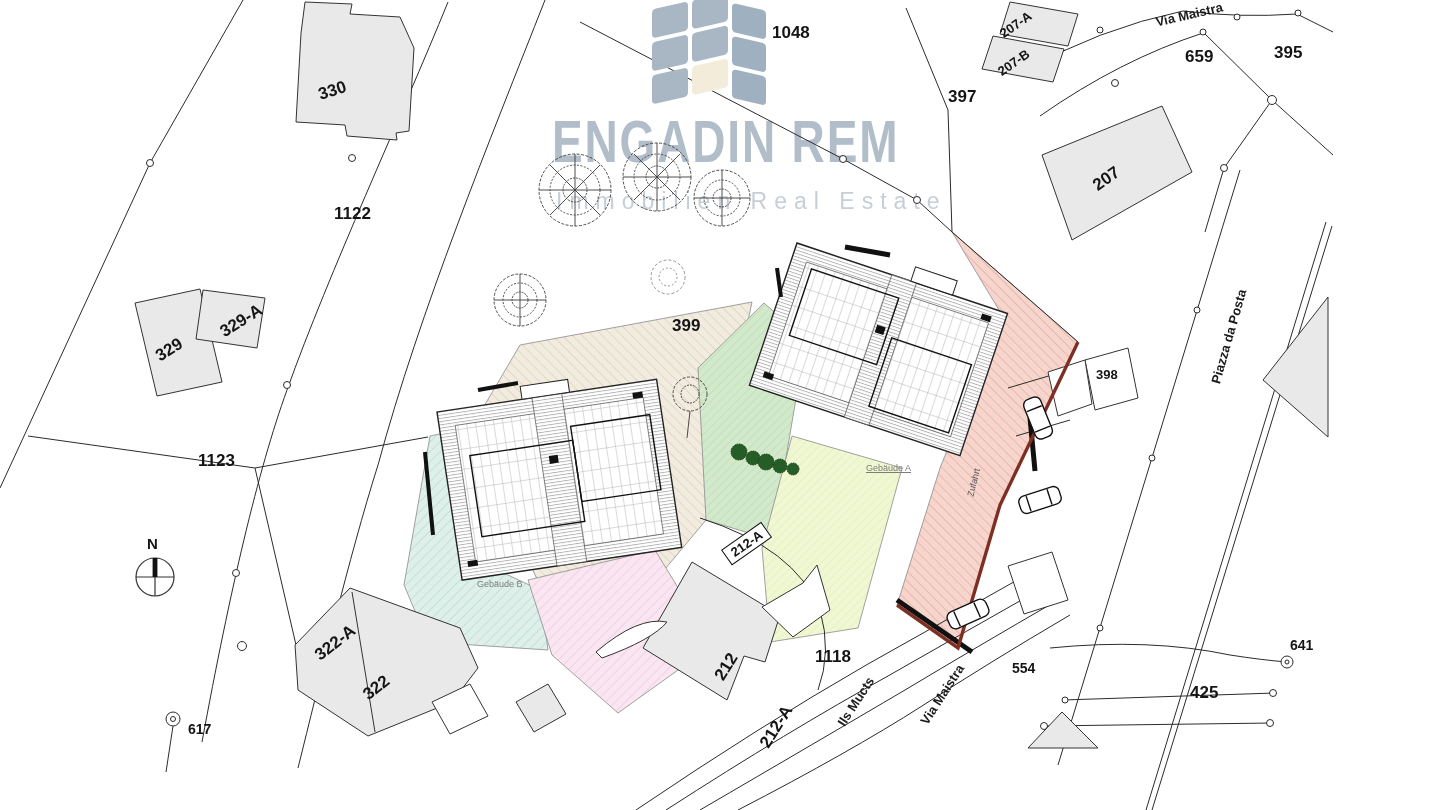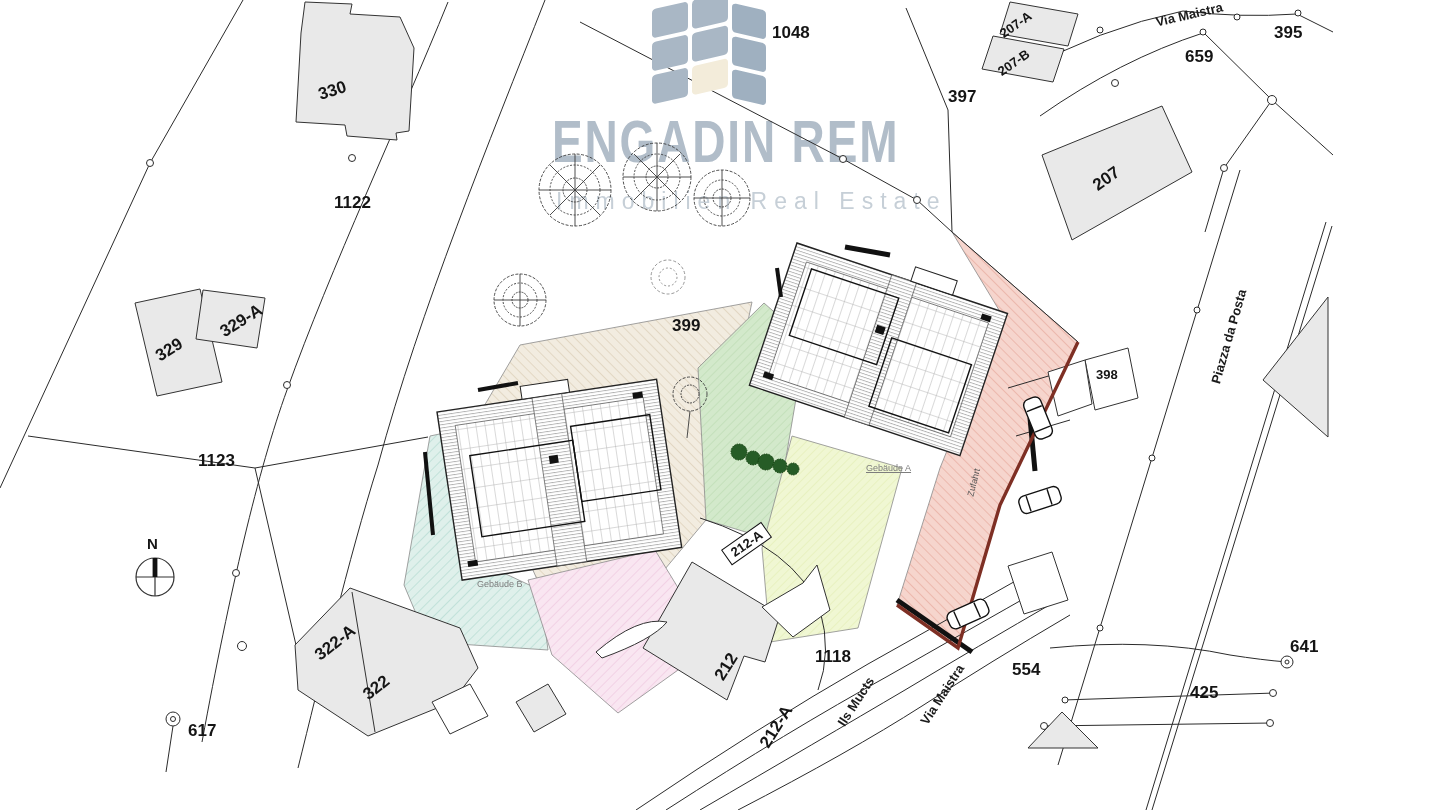"395" div.lbl { top: 24px -> 44px }
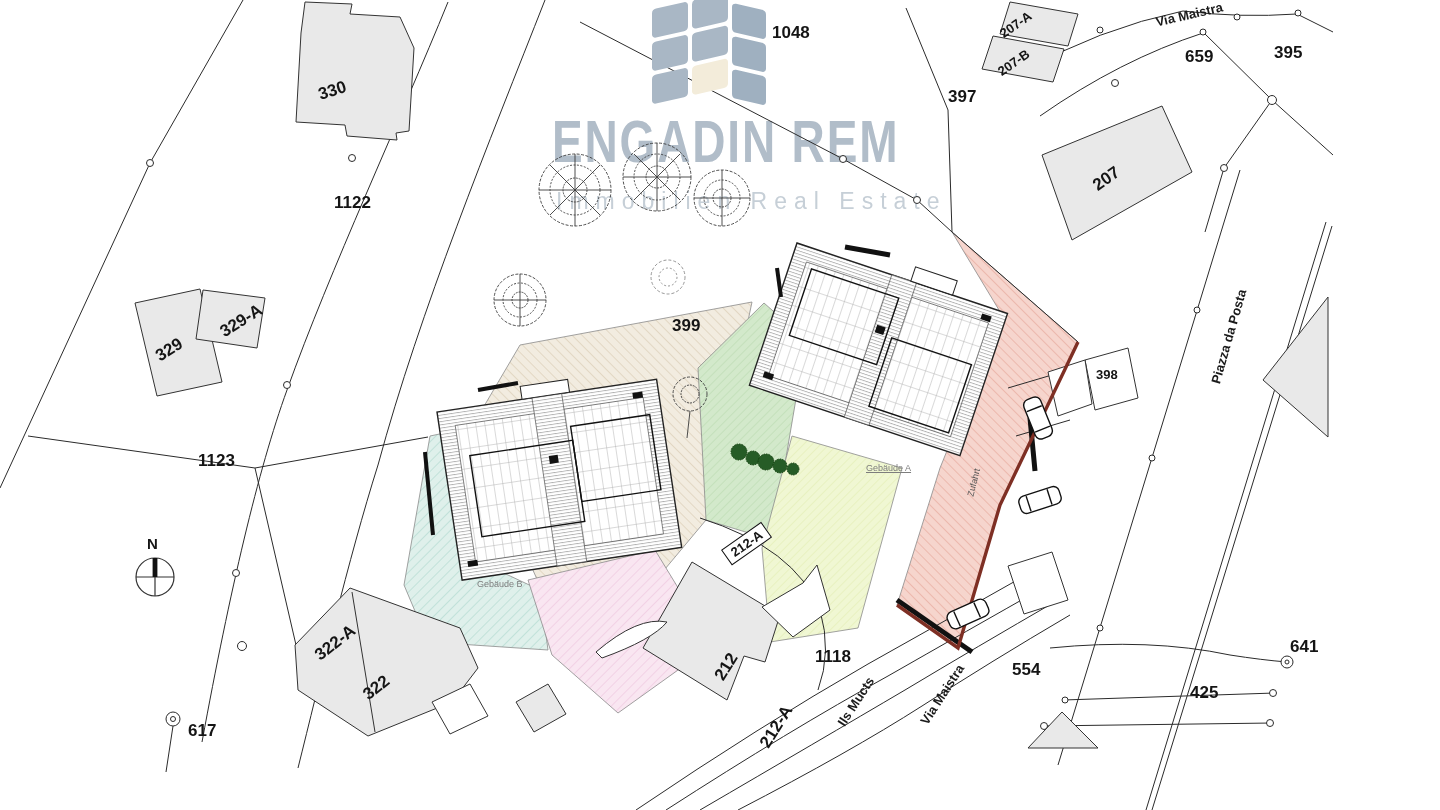"1122" div.lbl { top: 194px -> 205px }
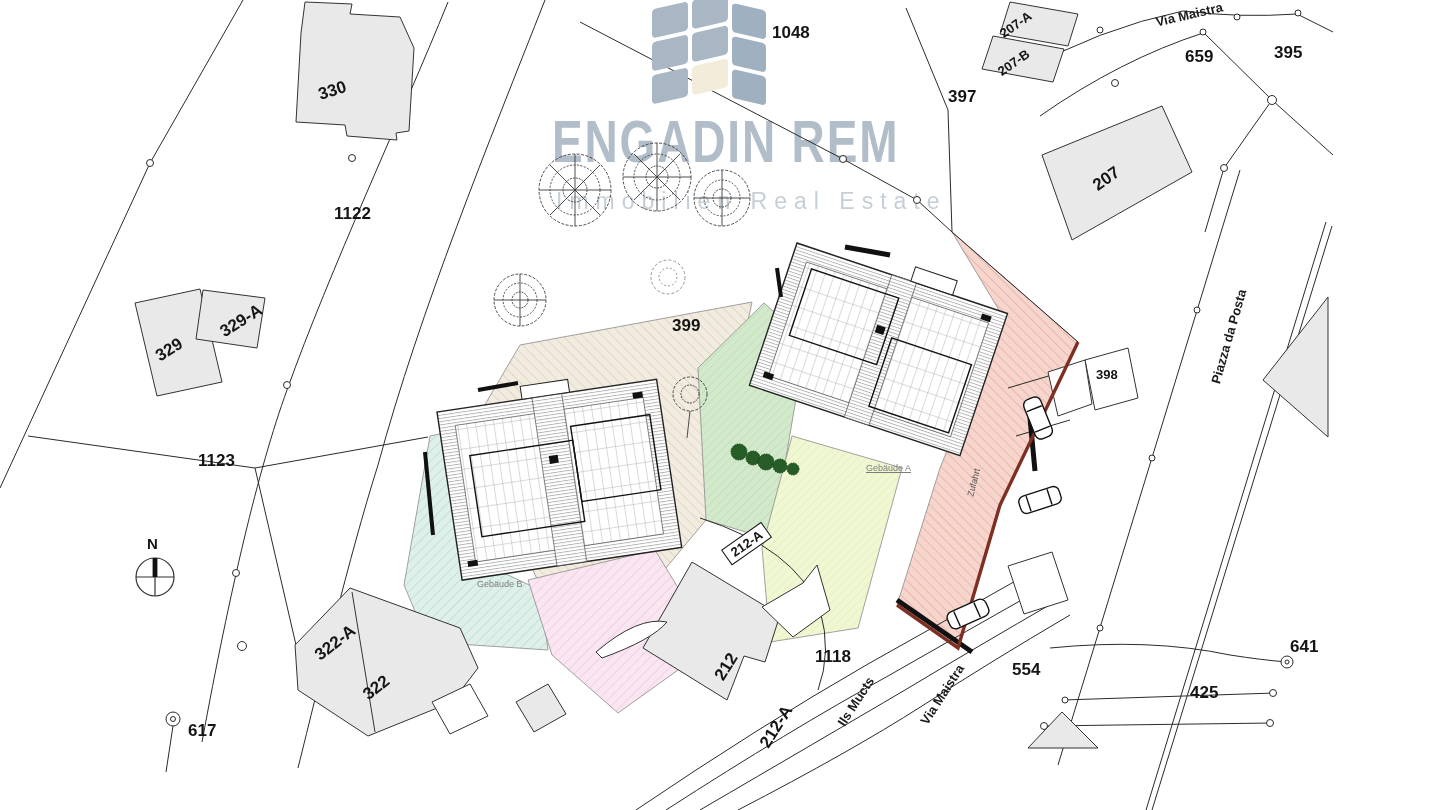"641" .sm { font-size: 17px -> 14px }
